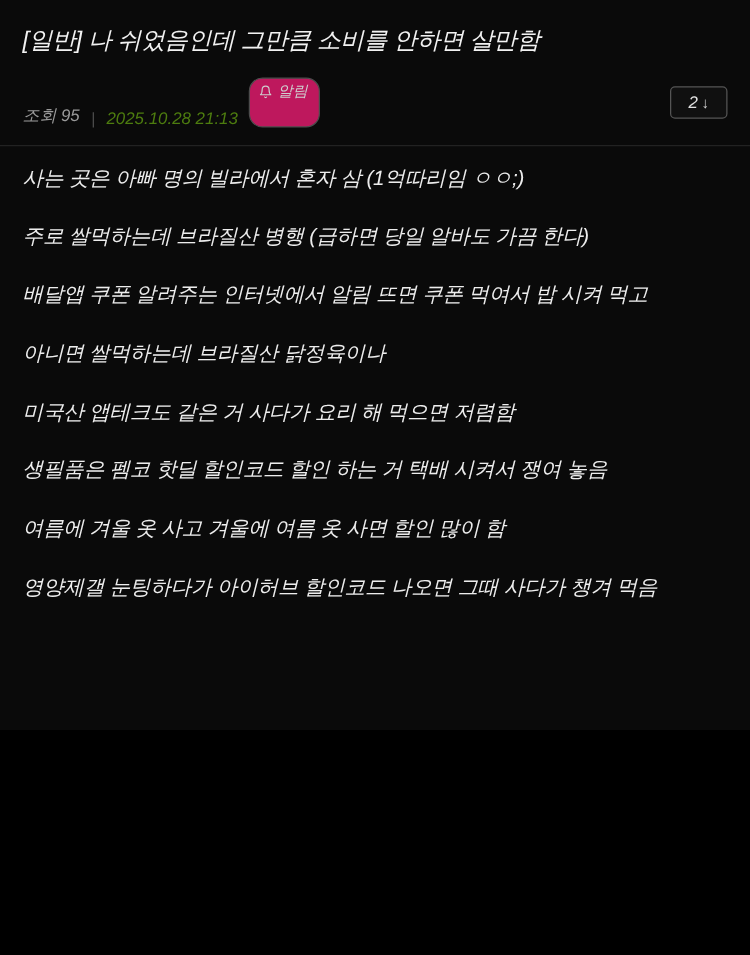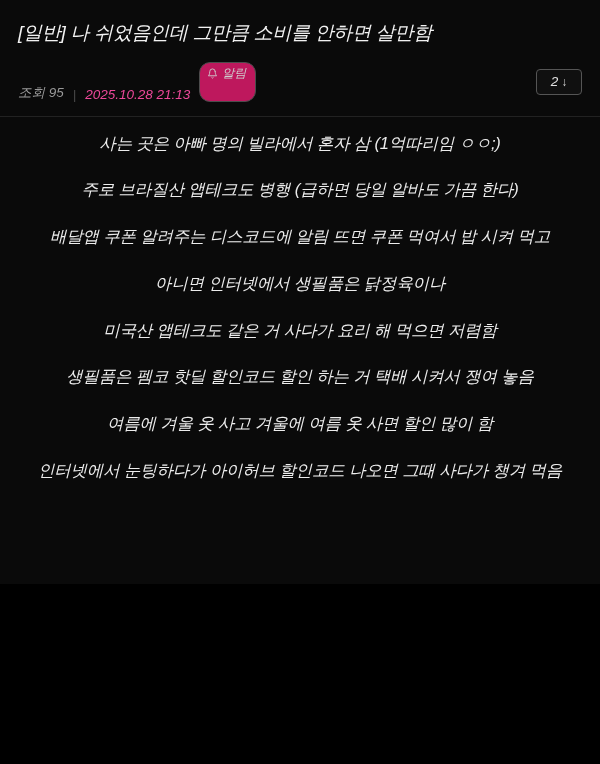"2025.10.28 21:13" .meta-date { color: #ec4899 -> #4d7c0f }
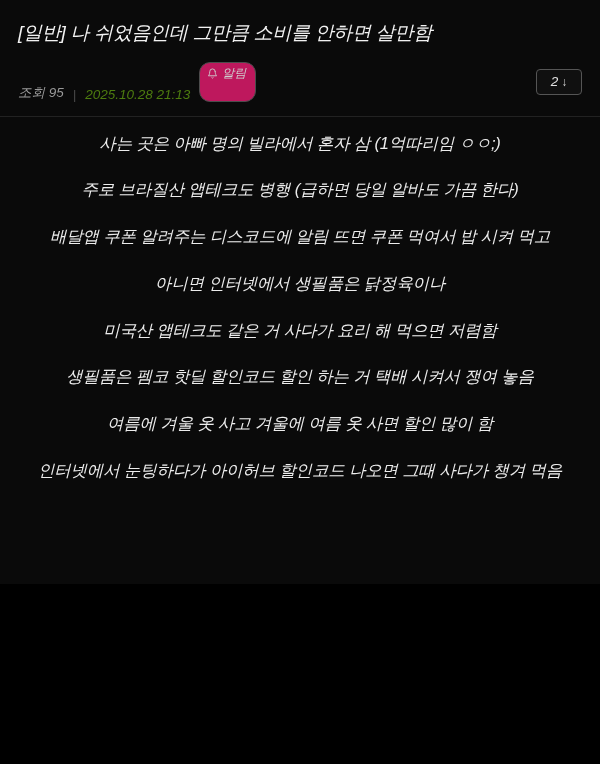"사는 곳은 아빠 명의 빌라에서" .body { text-align: center -> none }
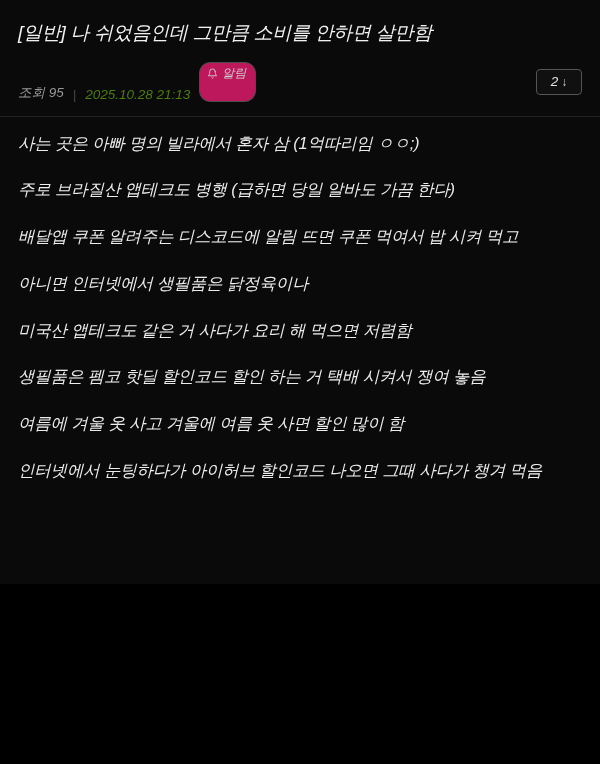"주로 브라질산 앱테크도 병행 (급하면" p.para { text: 브라질산 앱테크도 -> 쌀먹하는데 브라질산 }
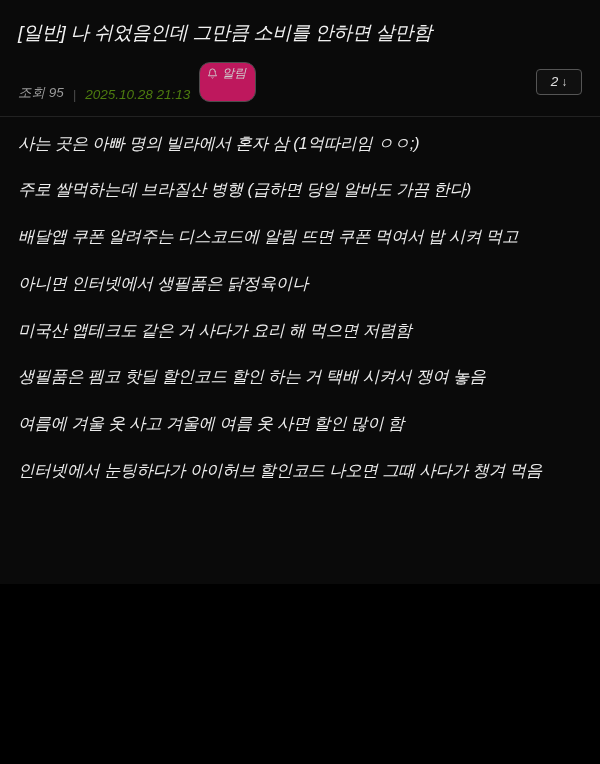"배달앱 쿠폰 알려주는 디스코드에 알림" p.para { text: 디스코드에 -> 인터넷에서 }
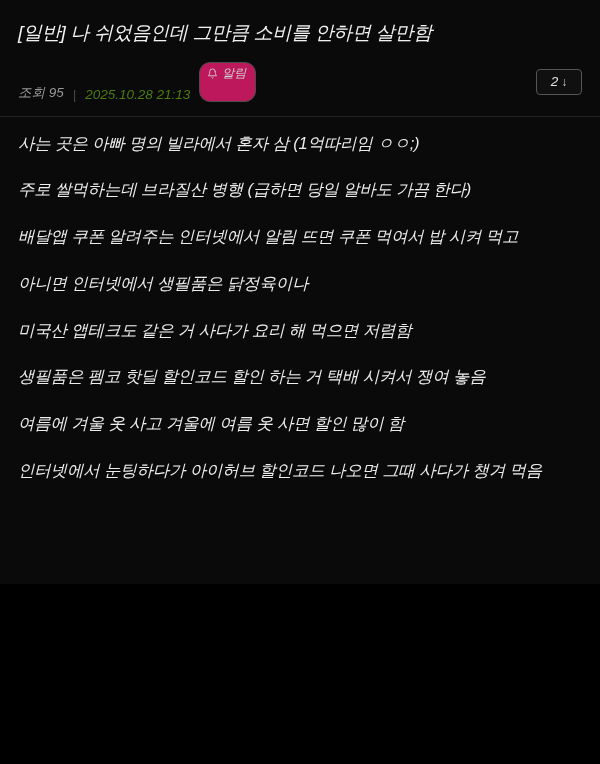"아니면 인터넷에서 생필품은 닭정육이나" p.para { text: 인터넷에서 생필품은 -> 쌀먹하는데 브라질산 }
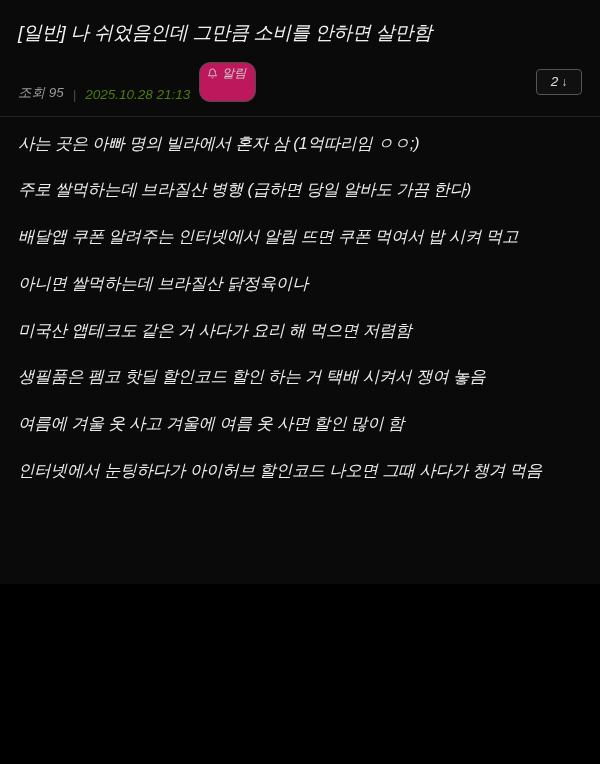"인터넷에서 눈팅하다가 아이허브 할인코드 나오면" p.para { text: 인터넷에서 -> 영양제갤 }
